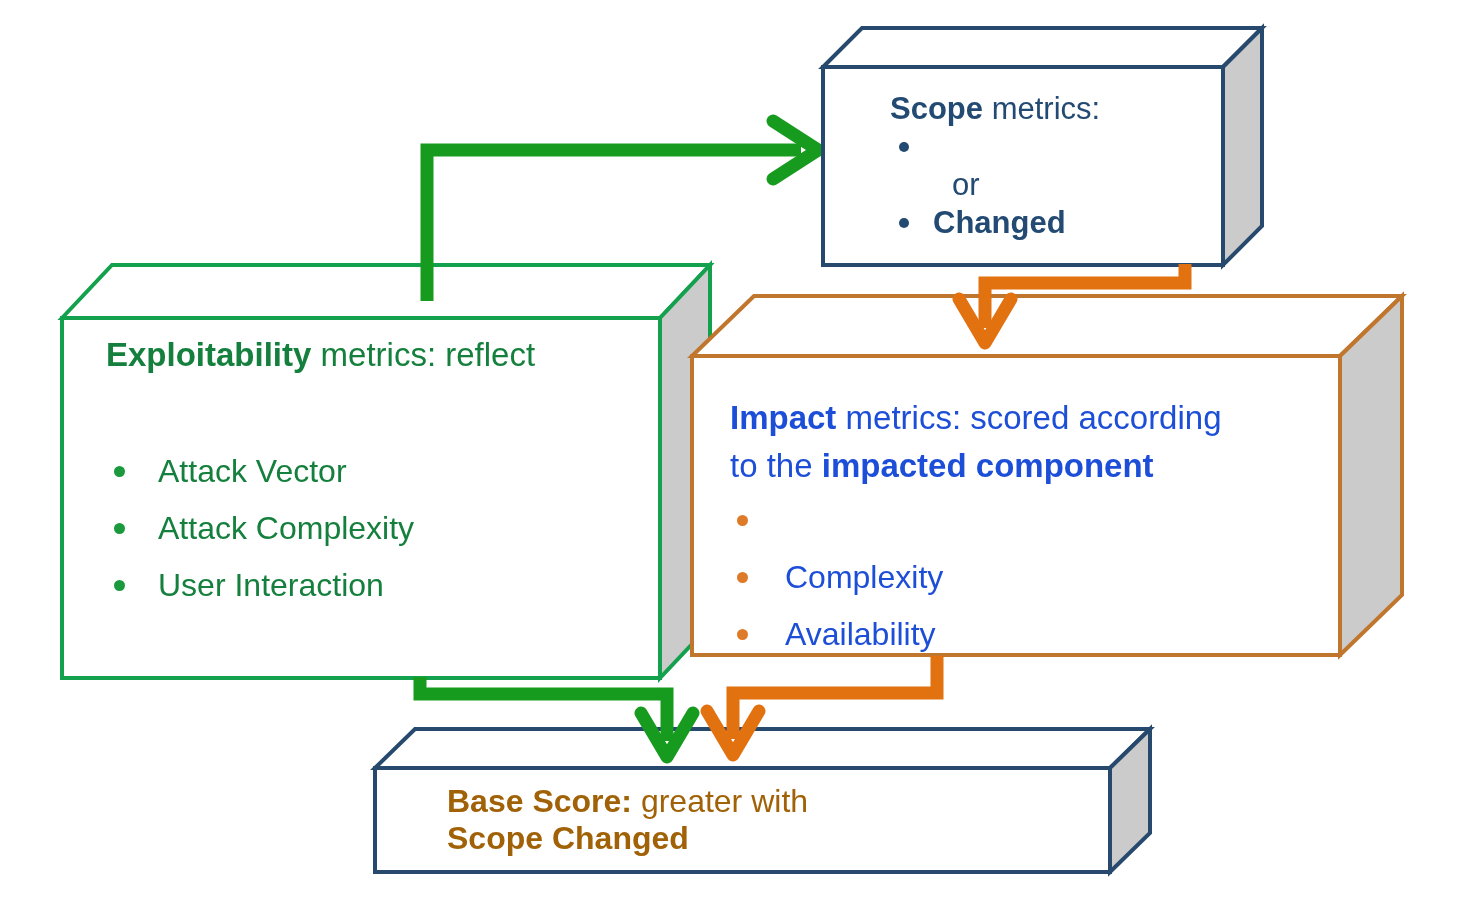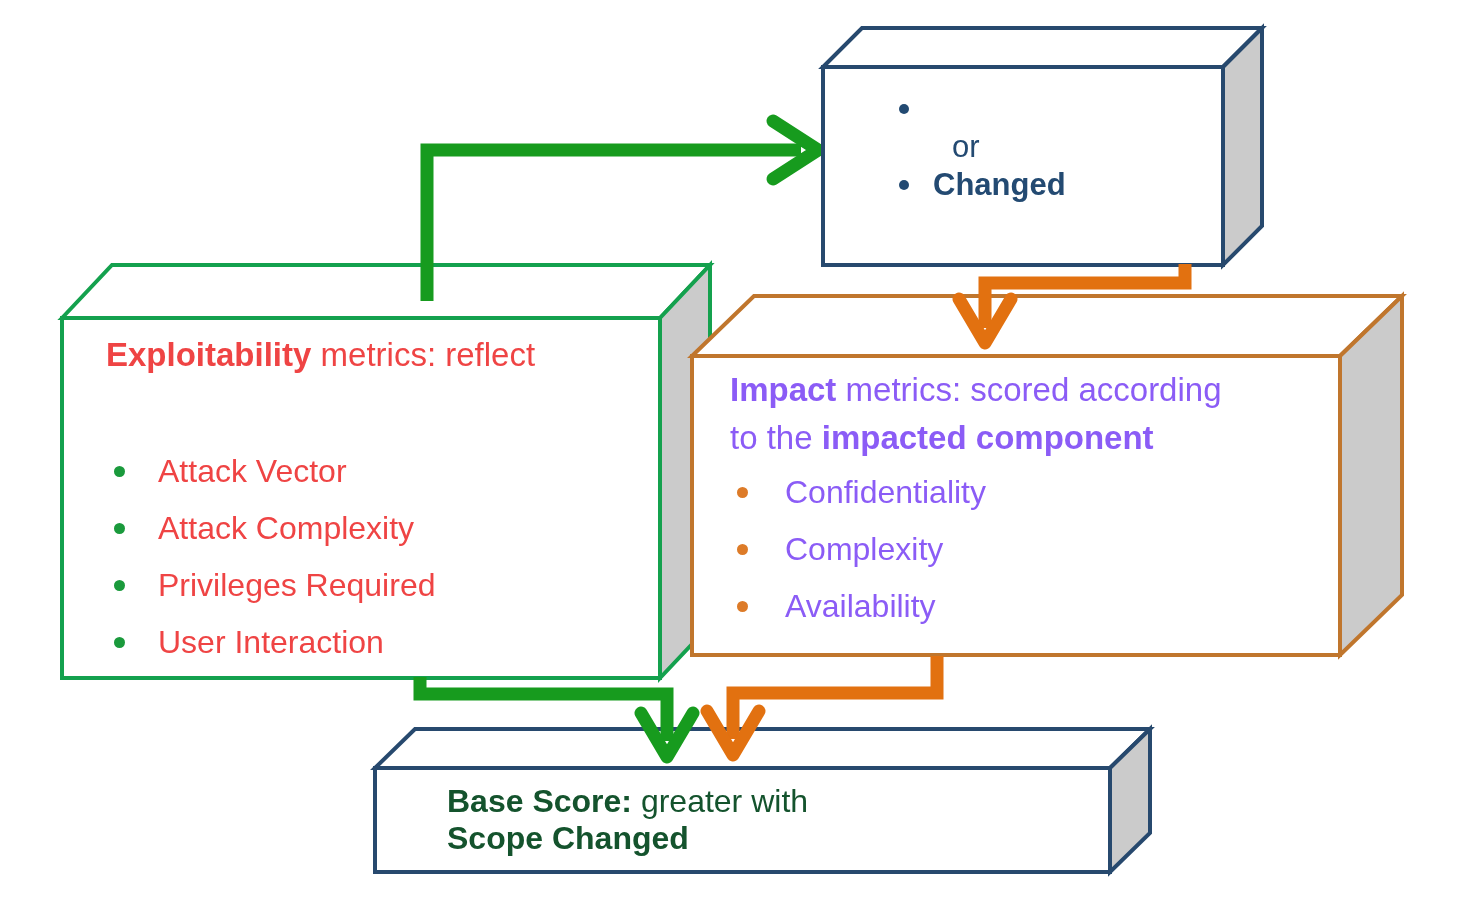"Scope metrics:" div.scope-line { html: none -> <div> <span><b>Scope</b><span> metrics:</span></span> </div> }
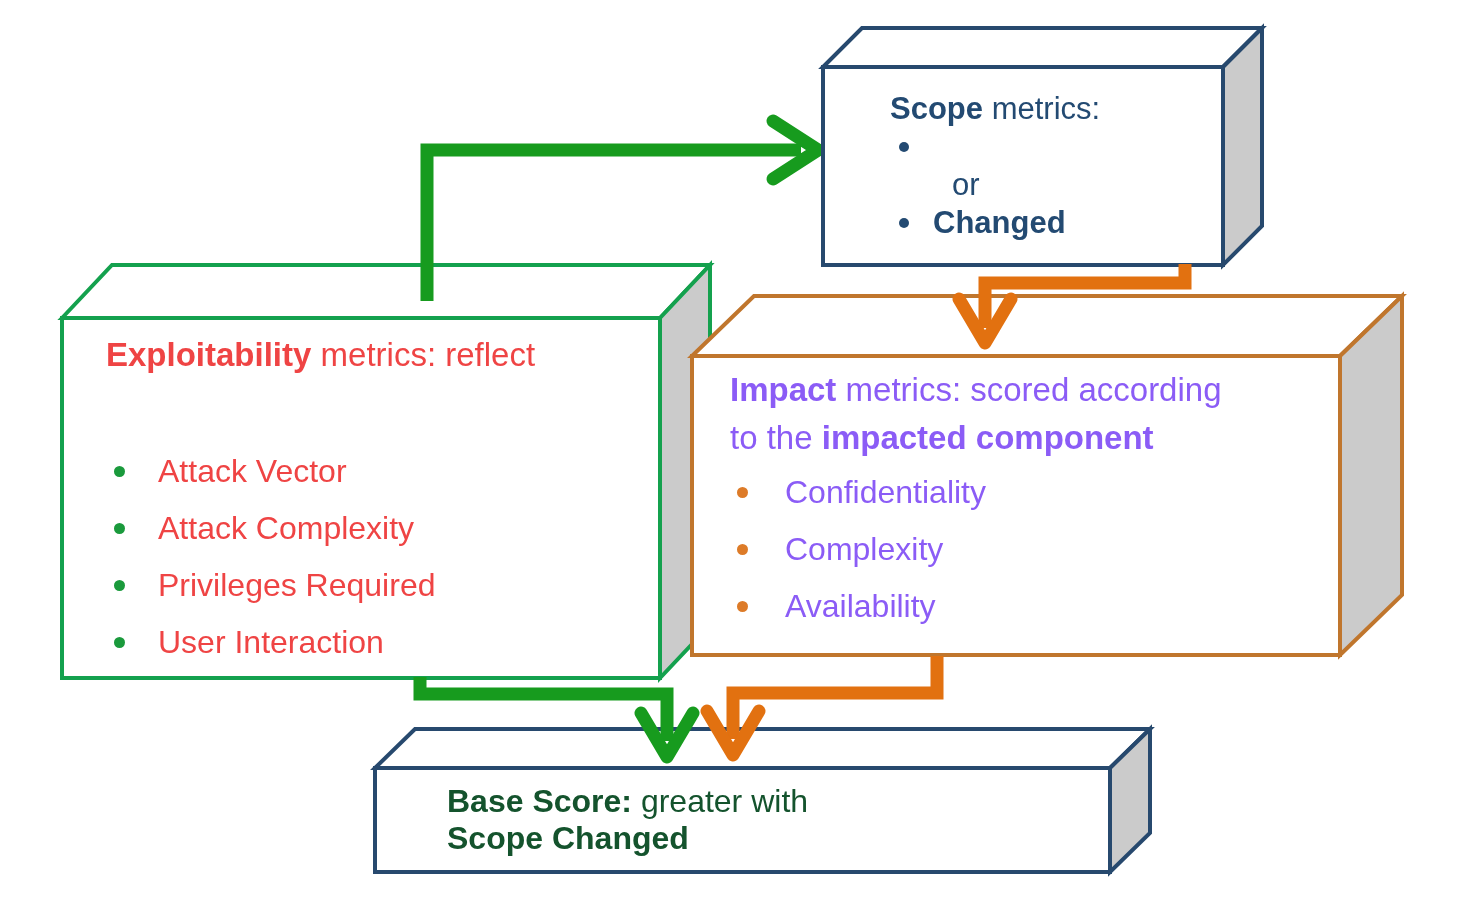"Exploitability metrics: reflect" .green-text { color: #ef4444 -> #15803d }
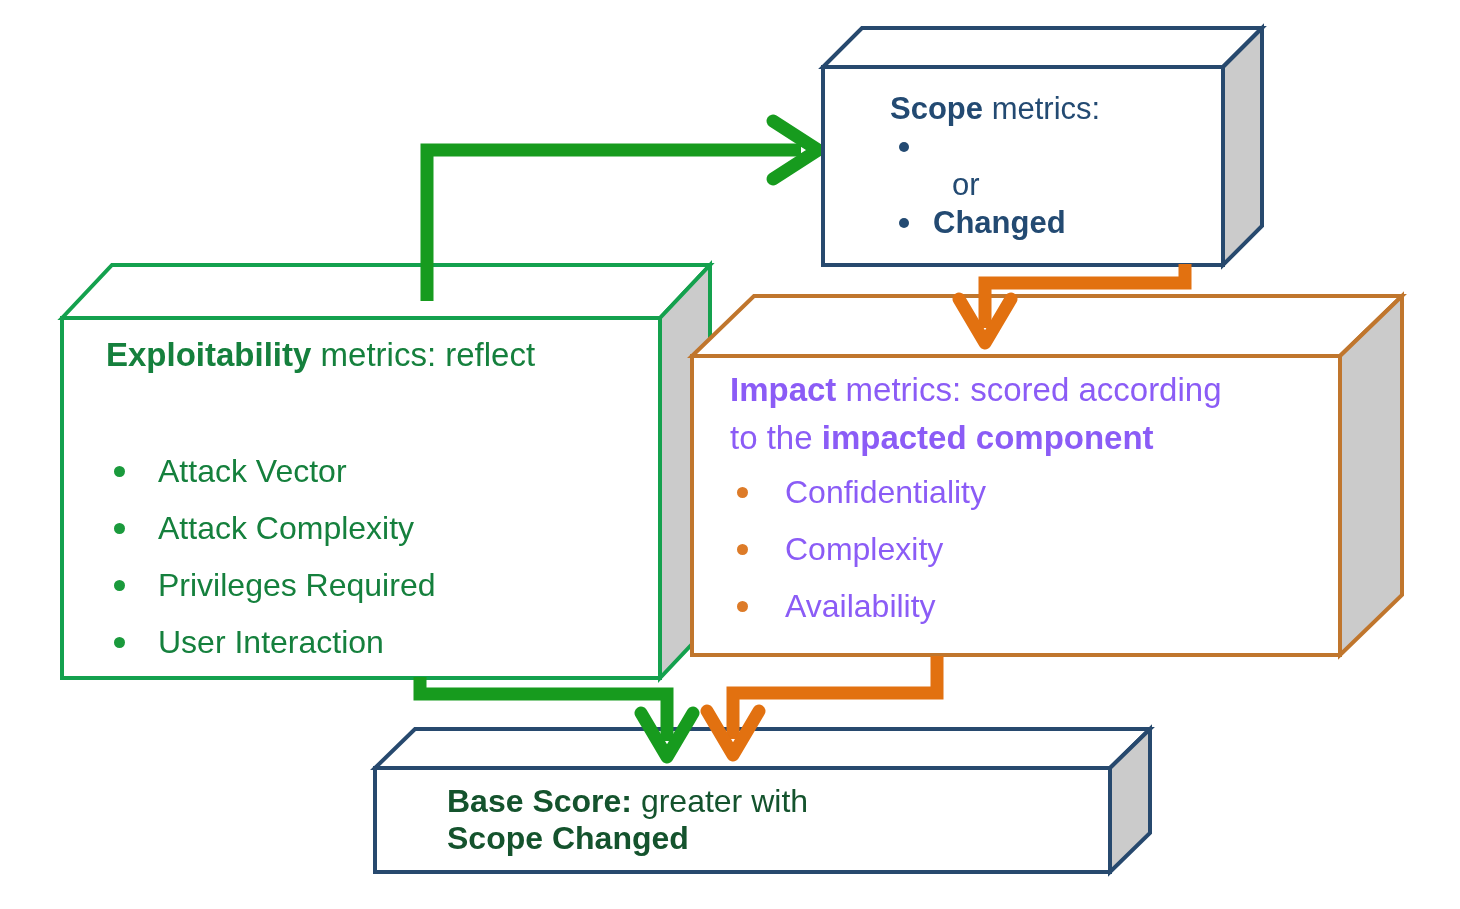"Impact metrics: scored according" .orange-text { color: #8b5cf6 -> #1d4ed8; margin-top: none -> 28px }
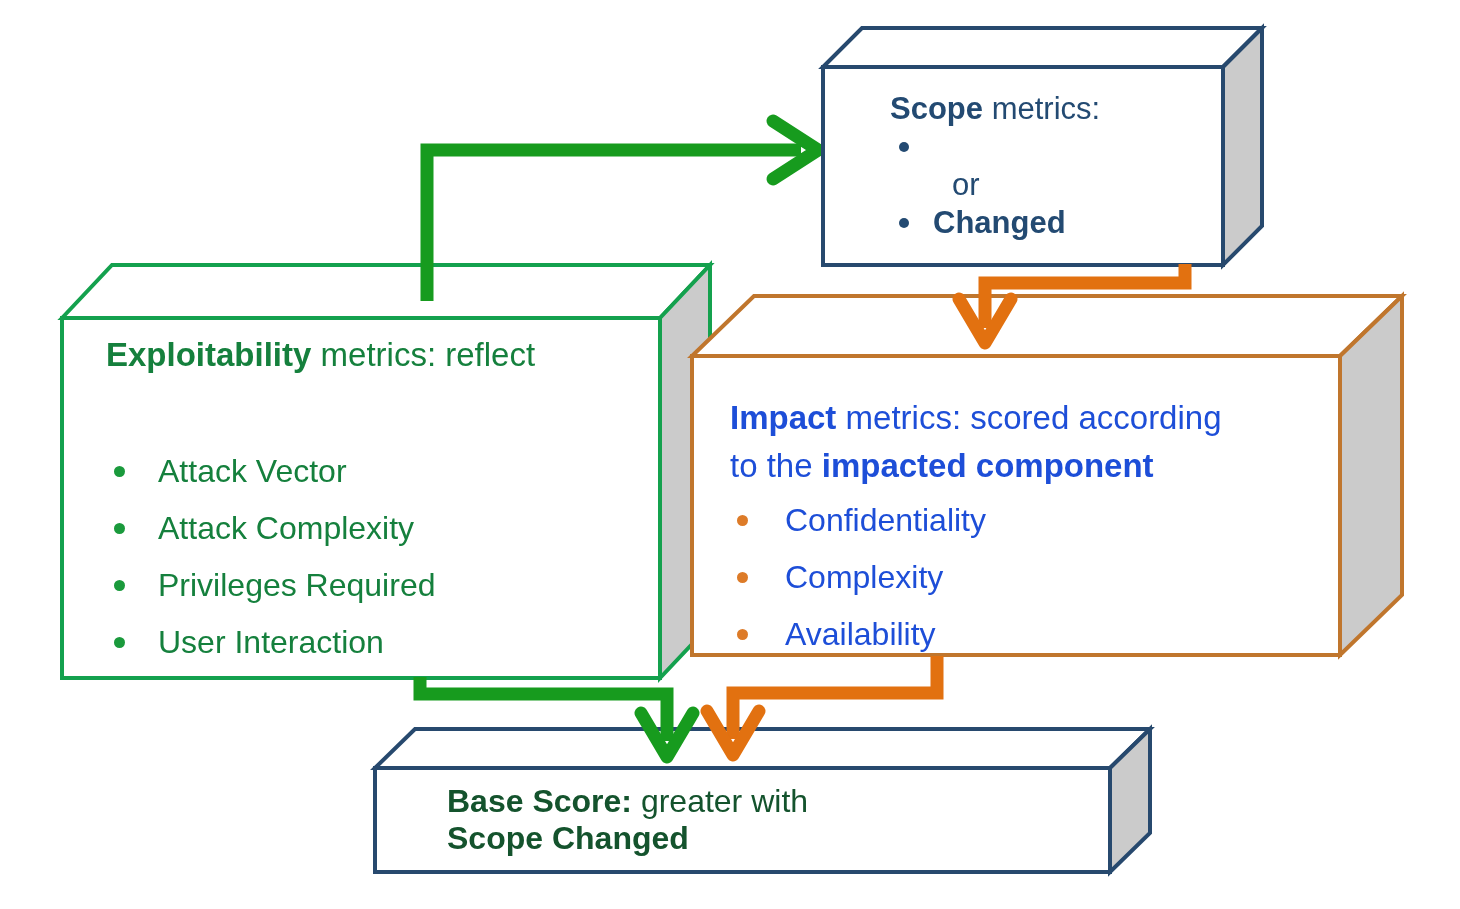"Confidentiality" span { html: <span>Confidentiality</span> -> none }
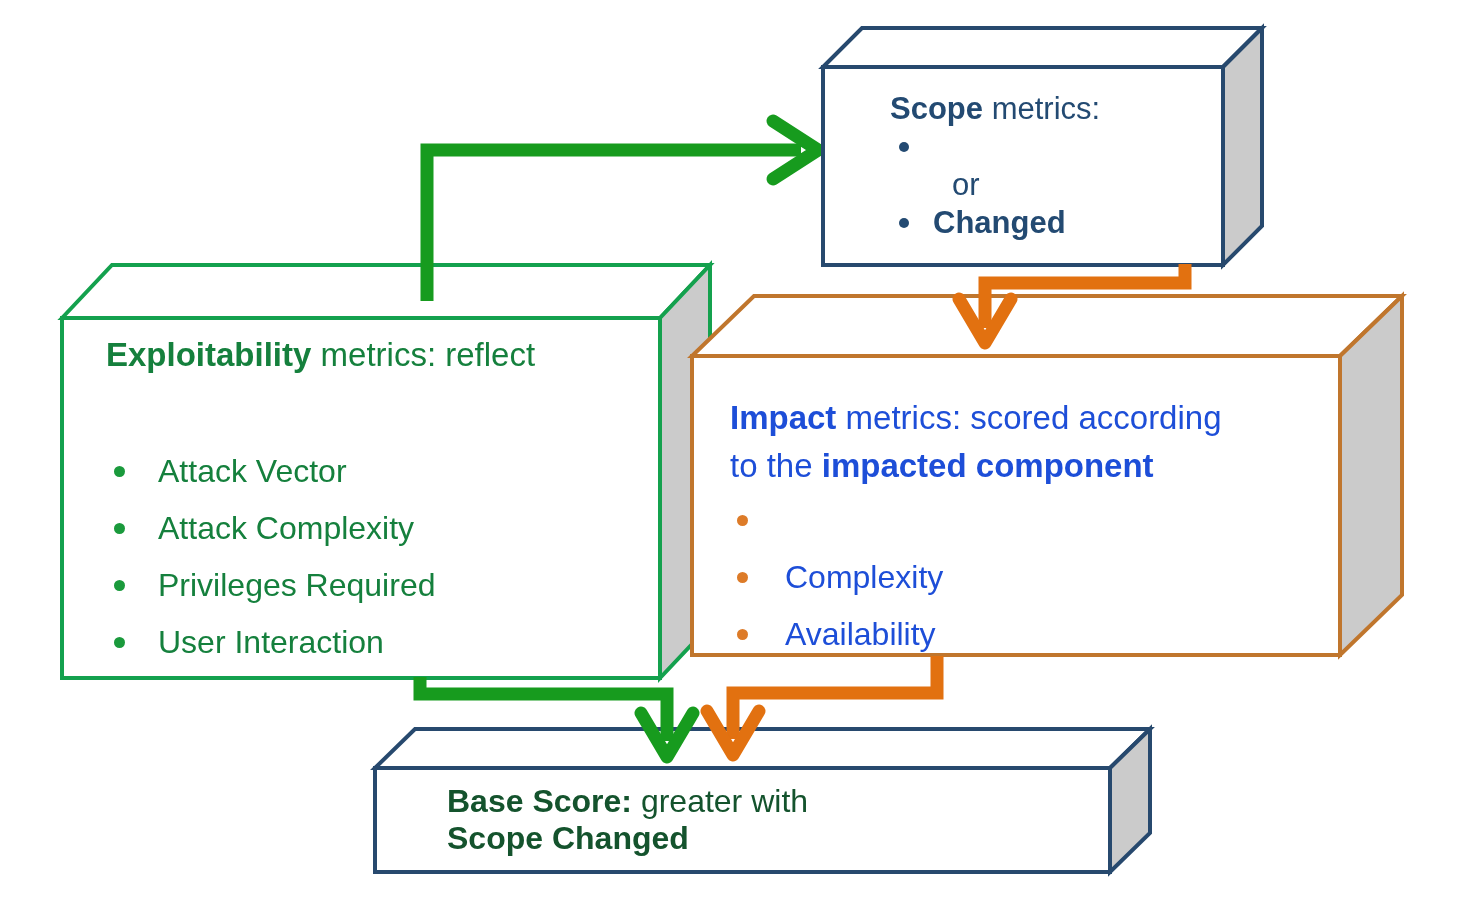"Privileges Required" div.bullet-row { html: <div> <span></span> <span>Privileges Required</span> </div> -> none }
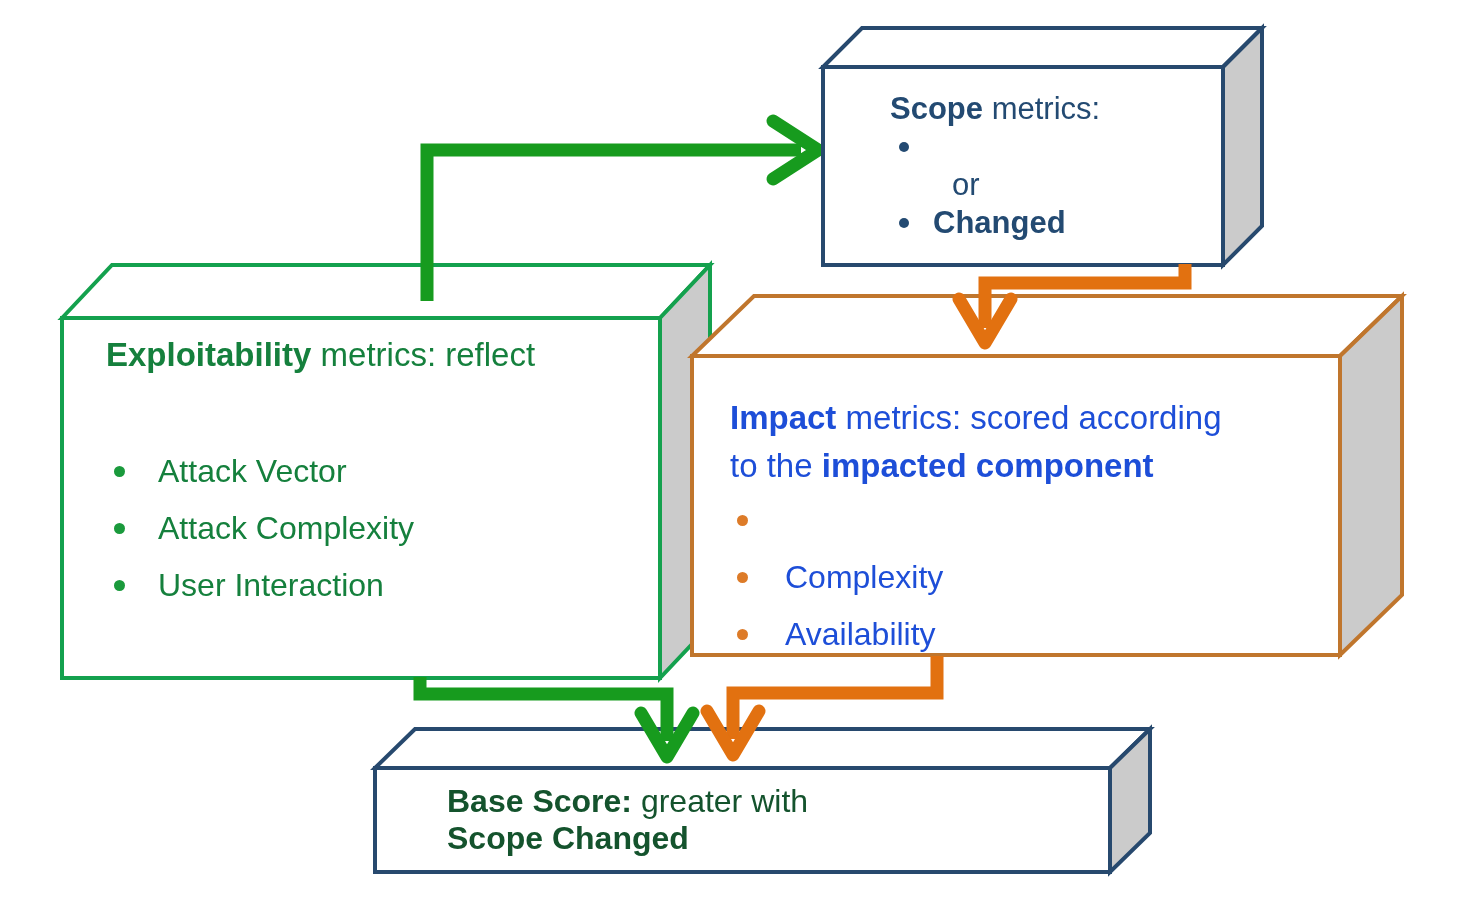"Base Score: greater with" .black-text { color: #14532d -> #a16207 }
